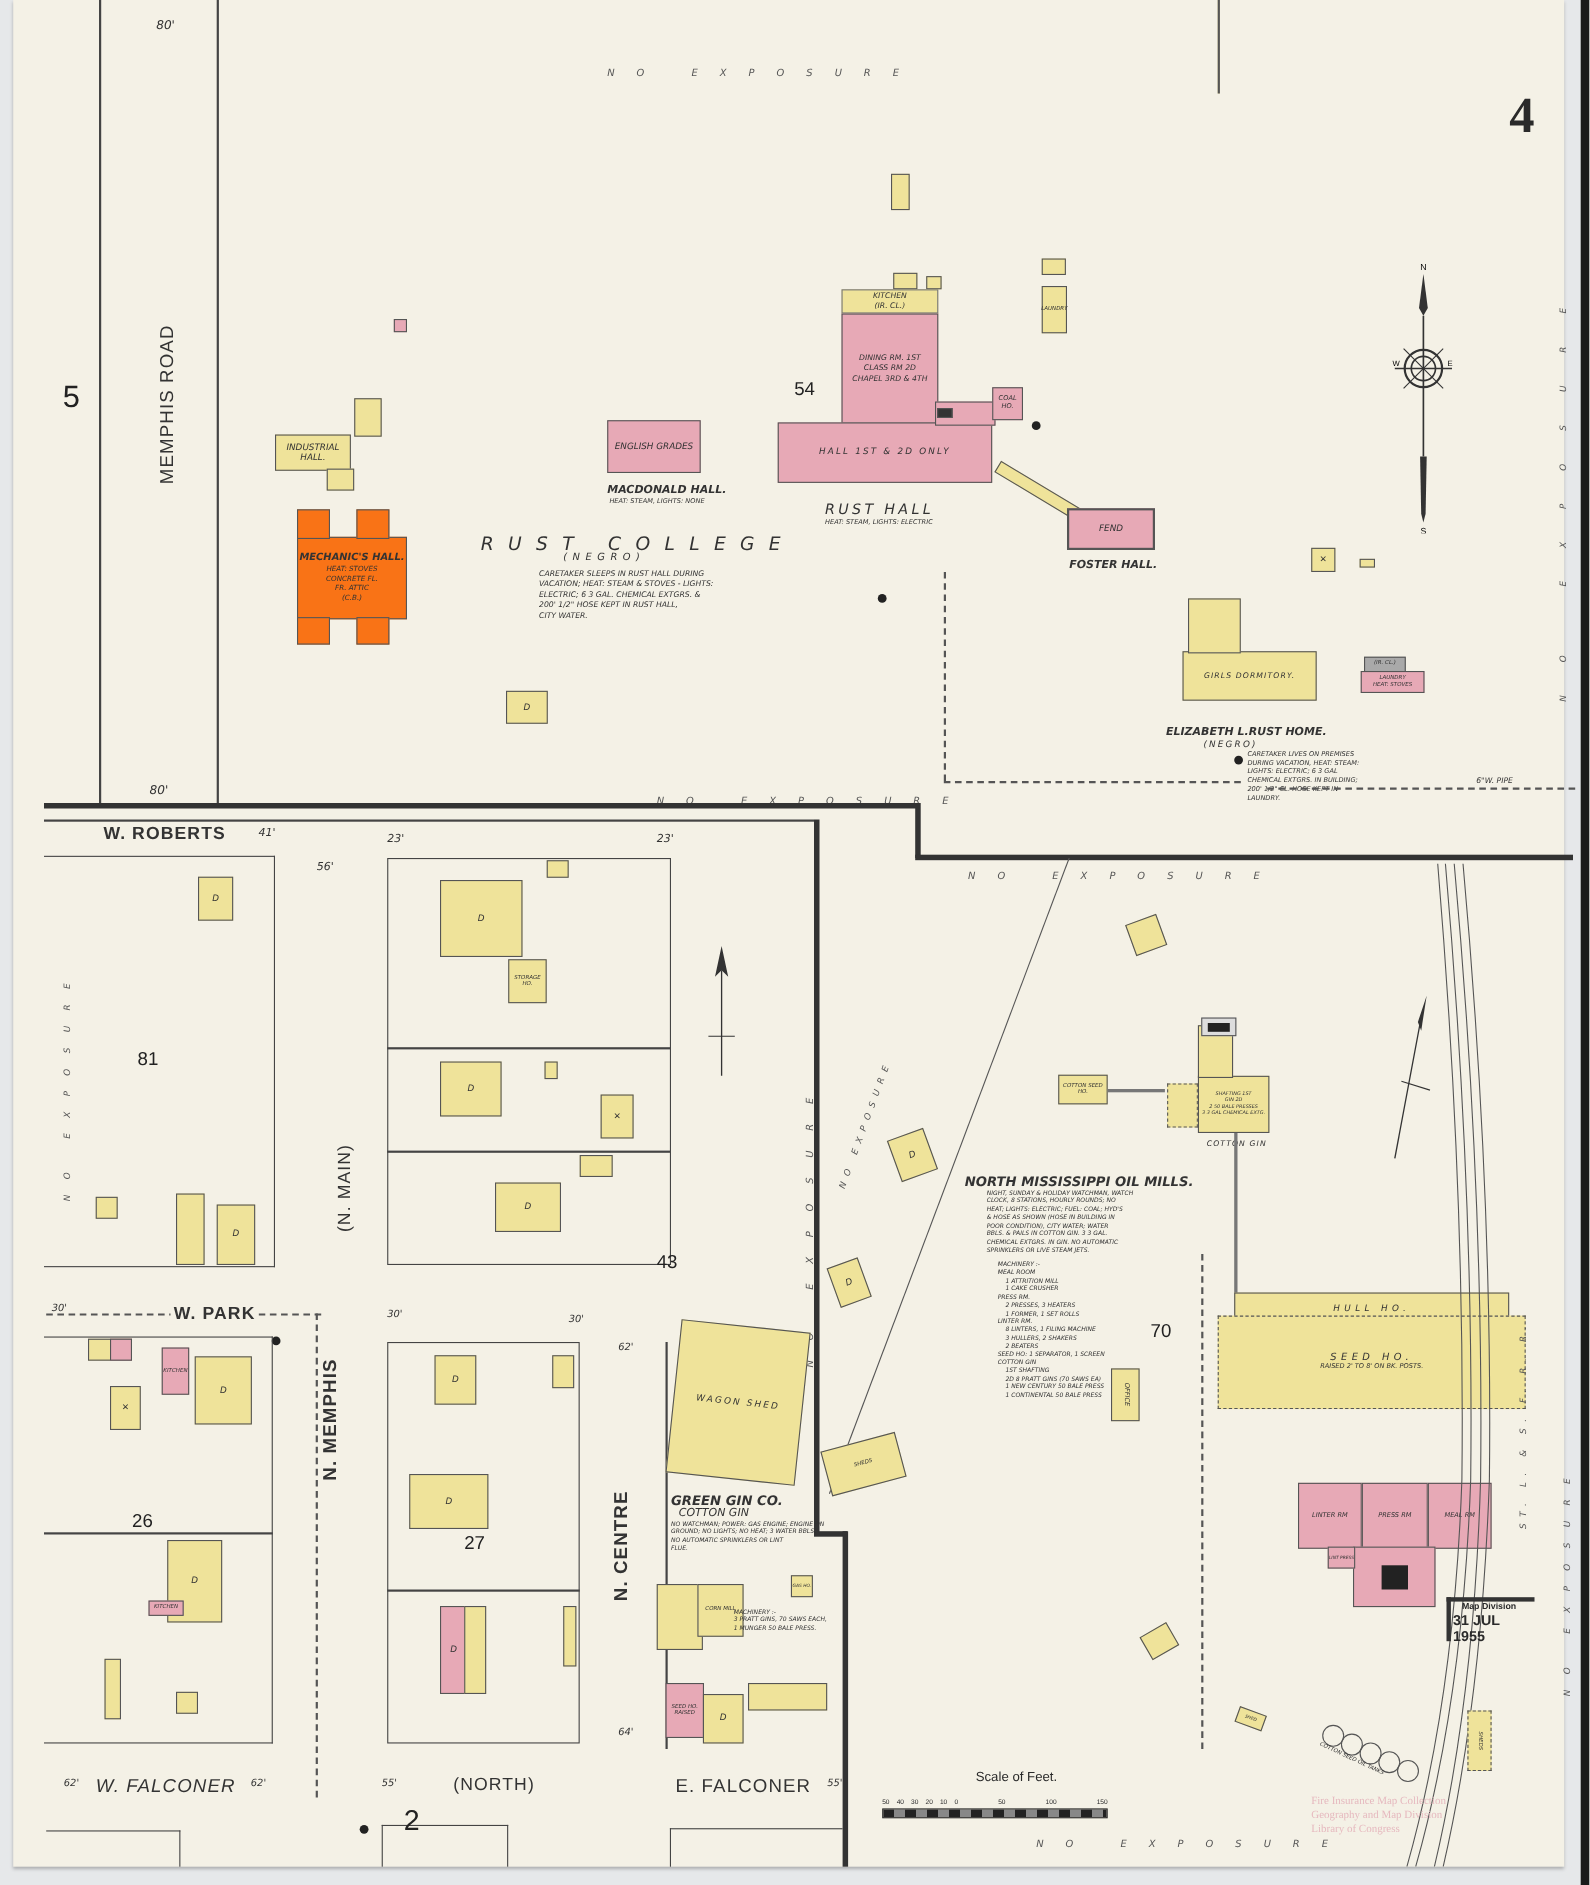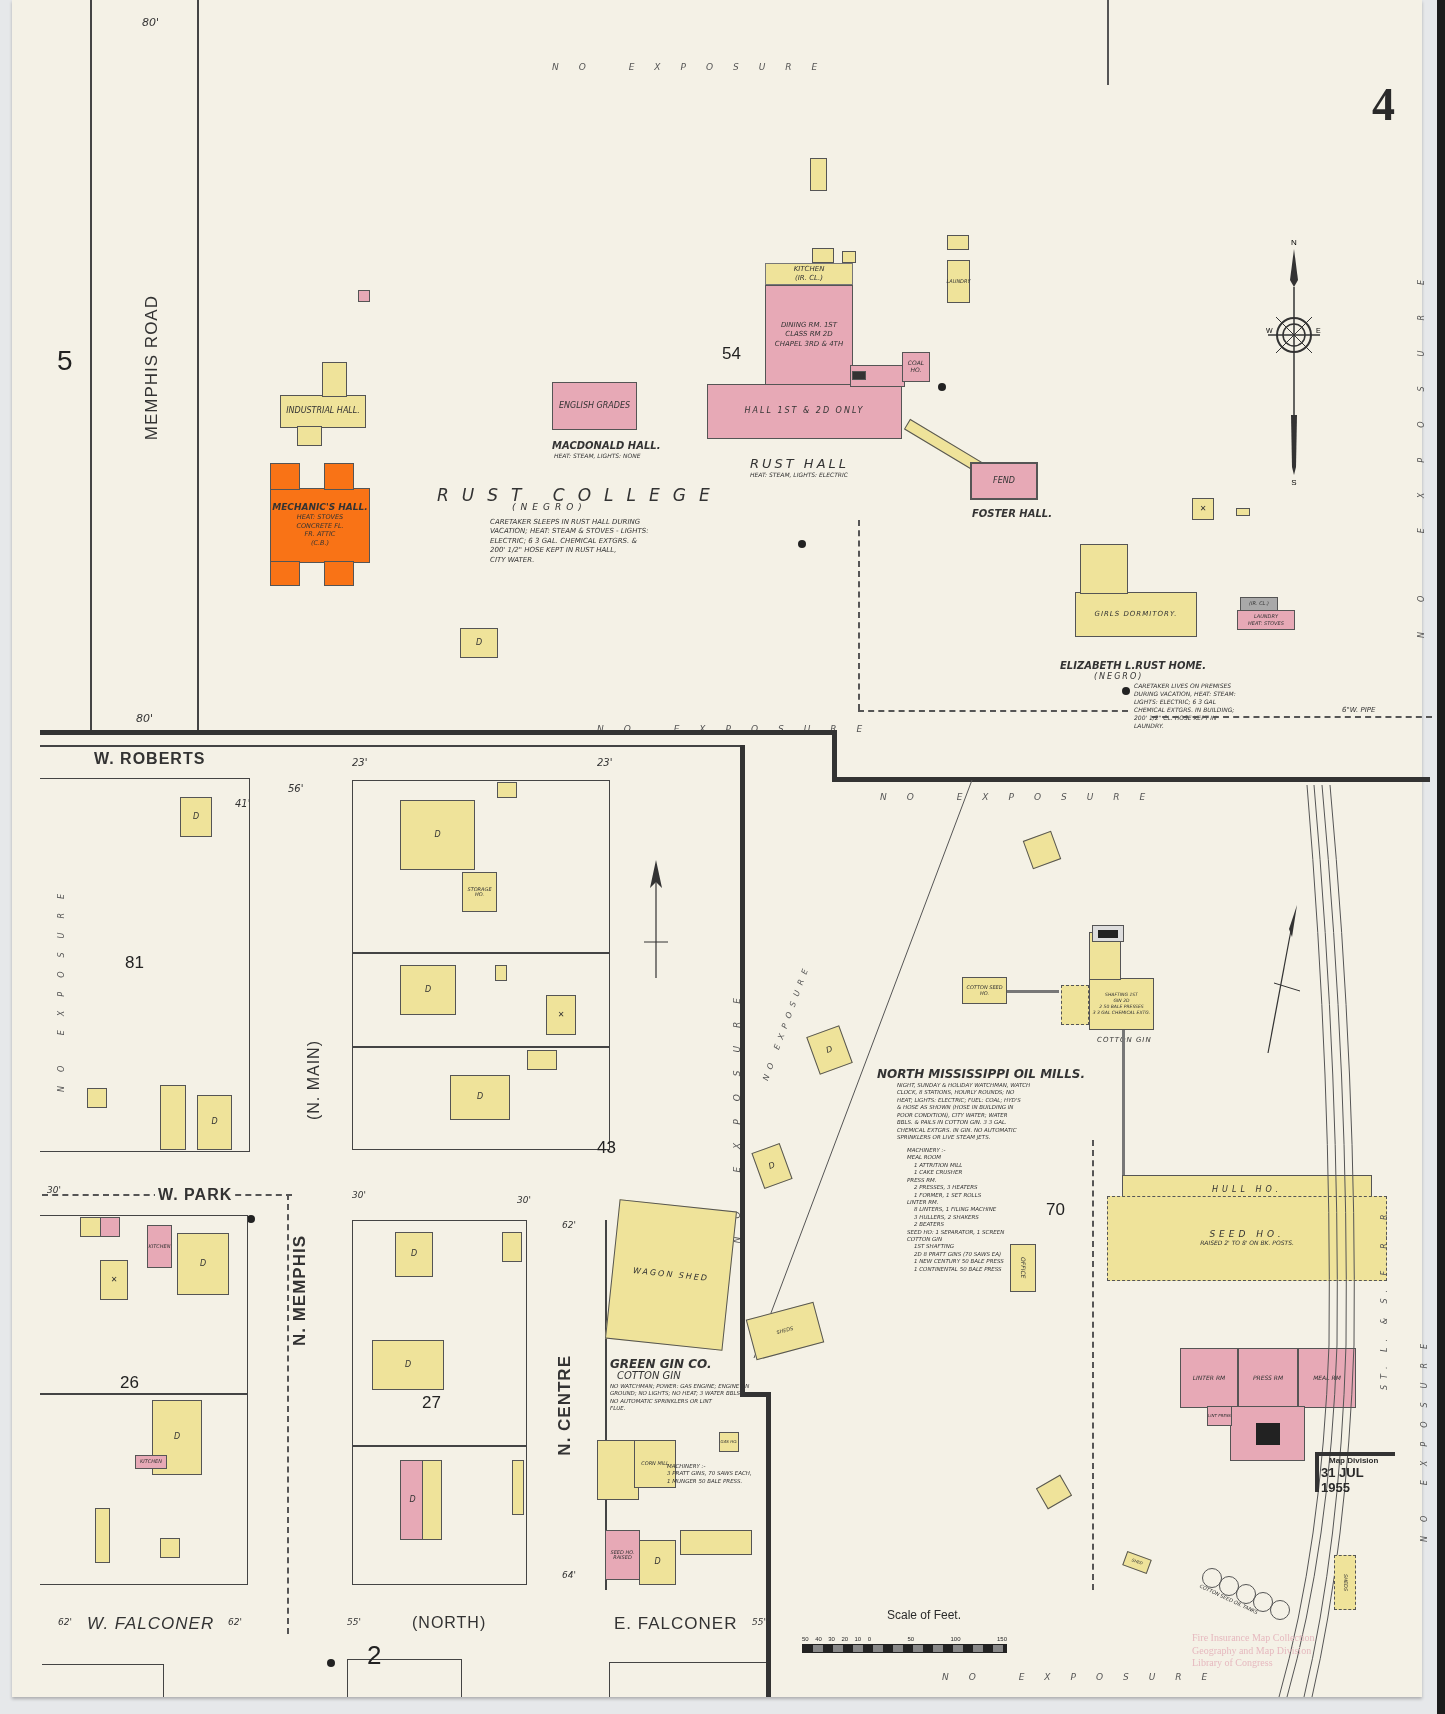"INDUSTRIAL HALL." div.bldg { left: 268px -> 238px; text-align: right -> none; width: 86px -> 69px }
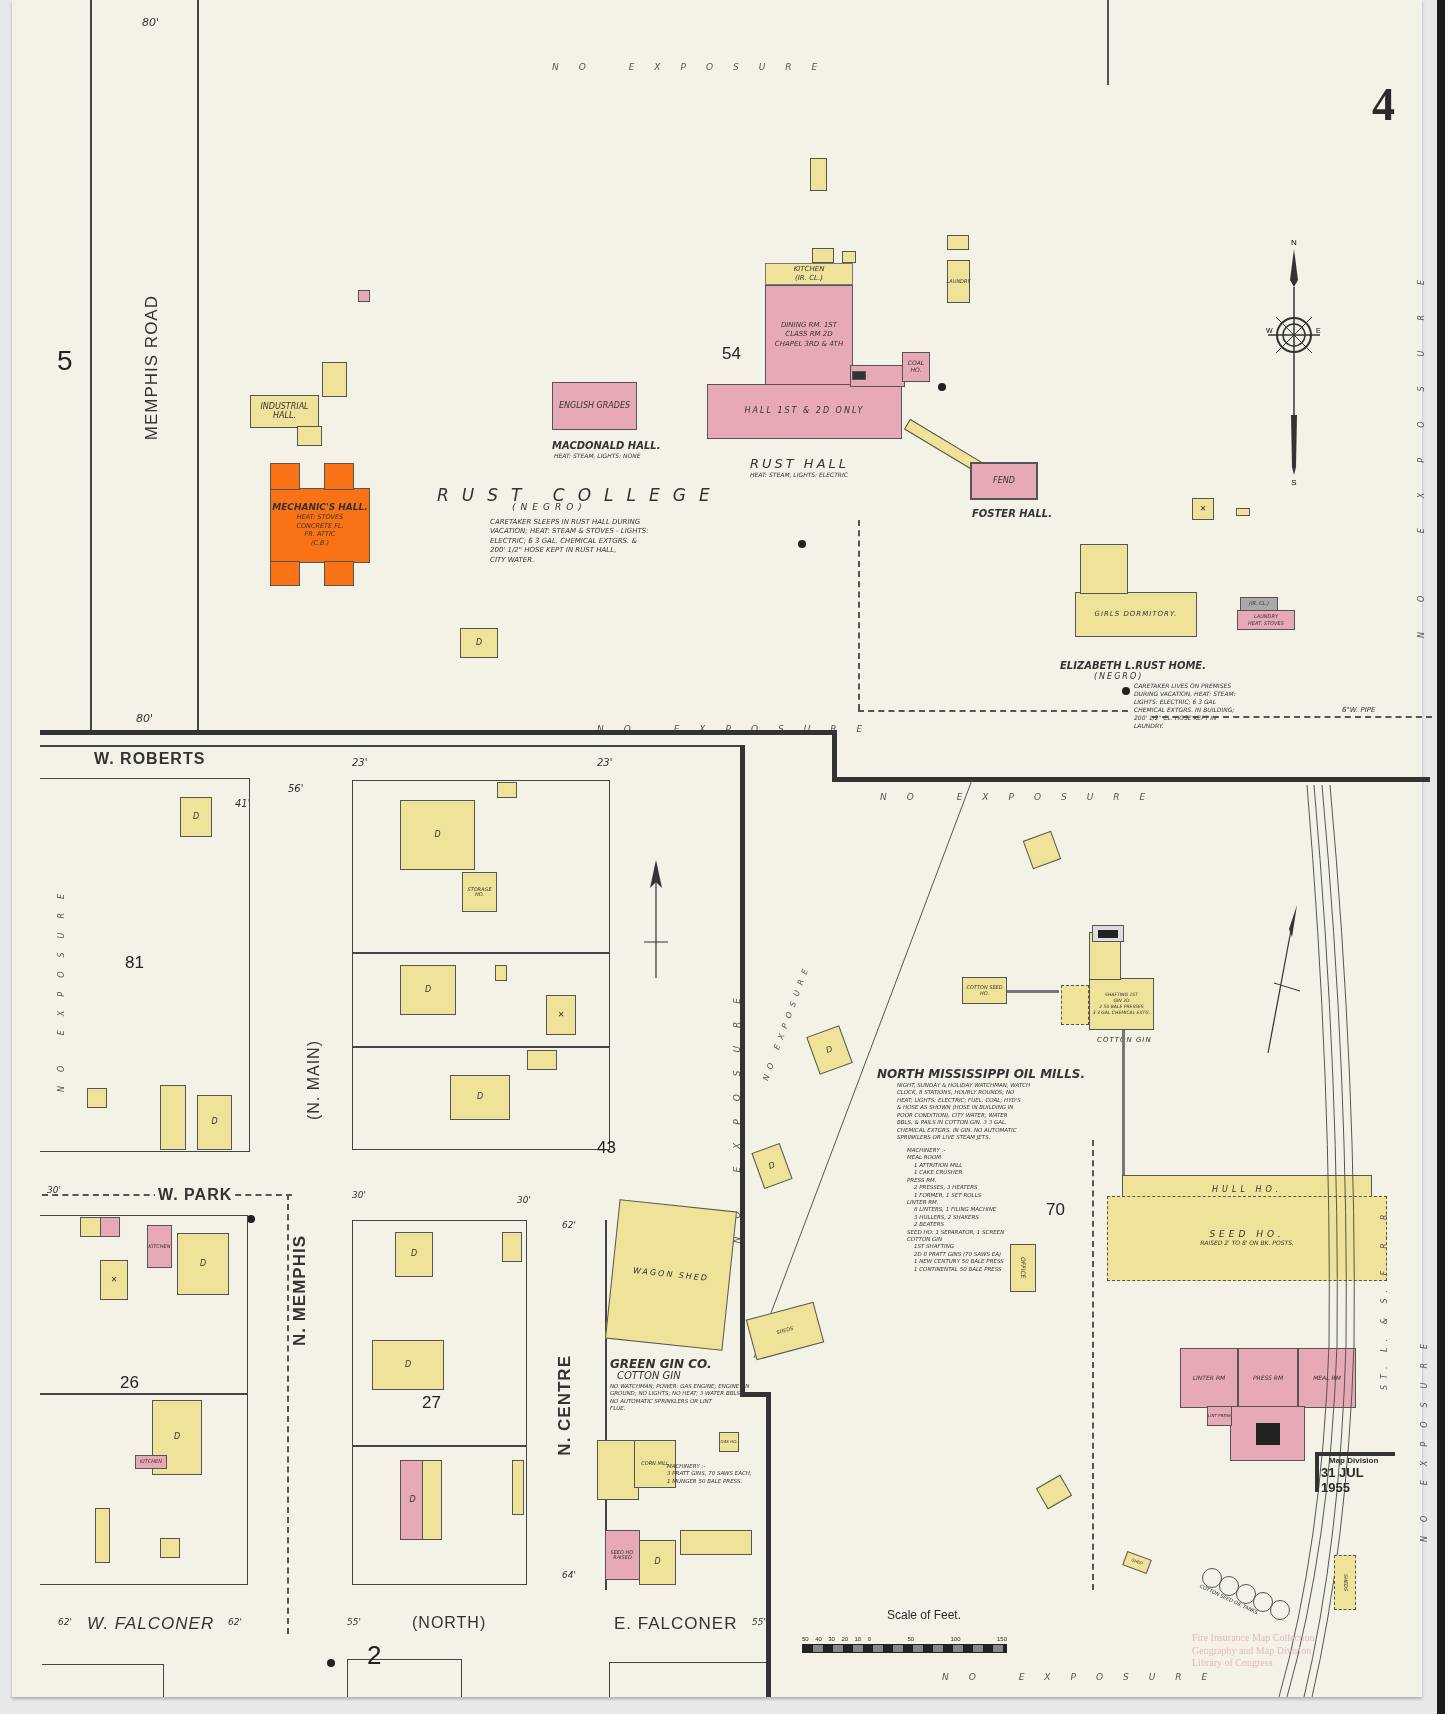"FEND" div.bldg { width: 68px -> 80px }
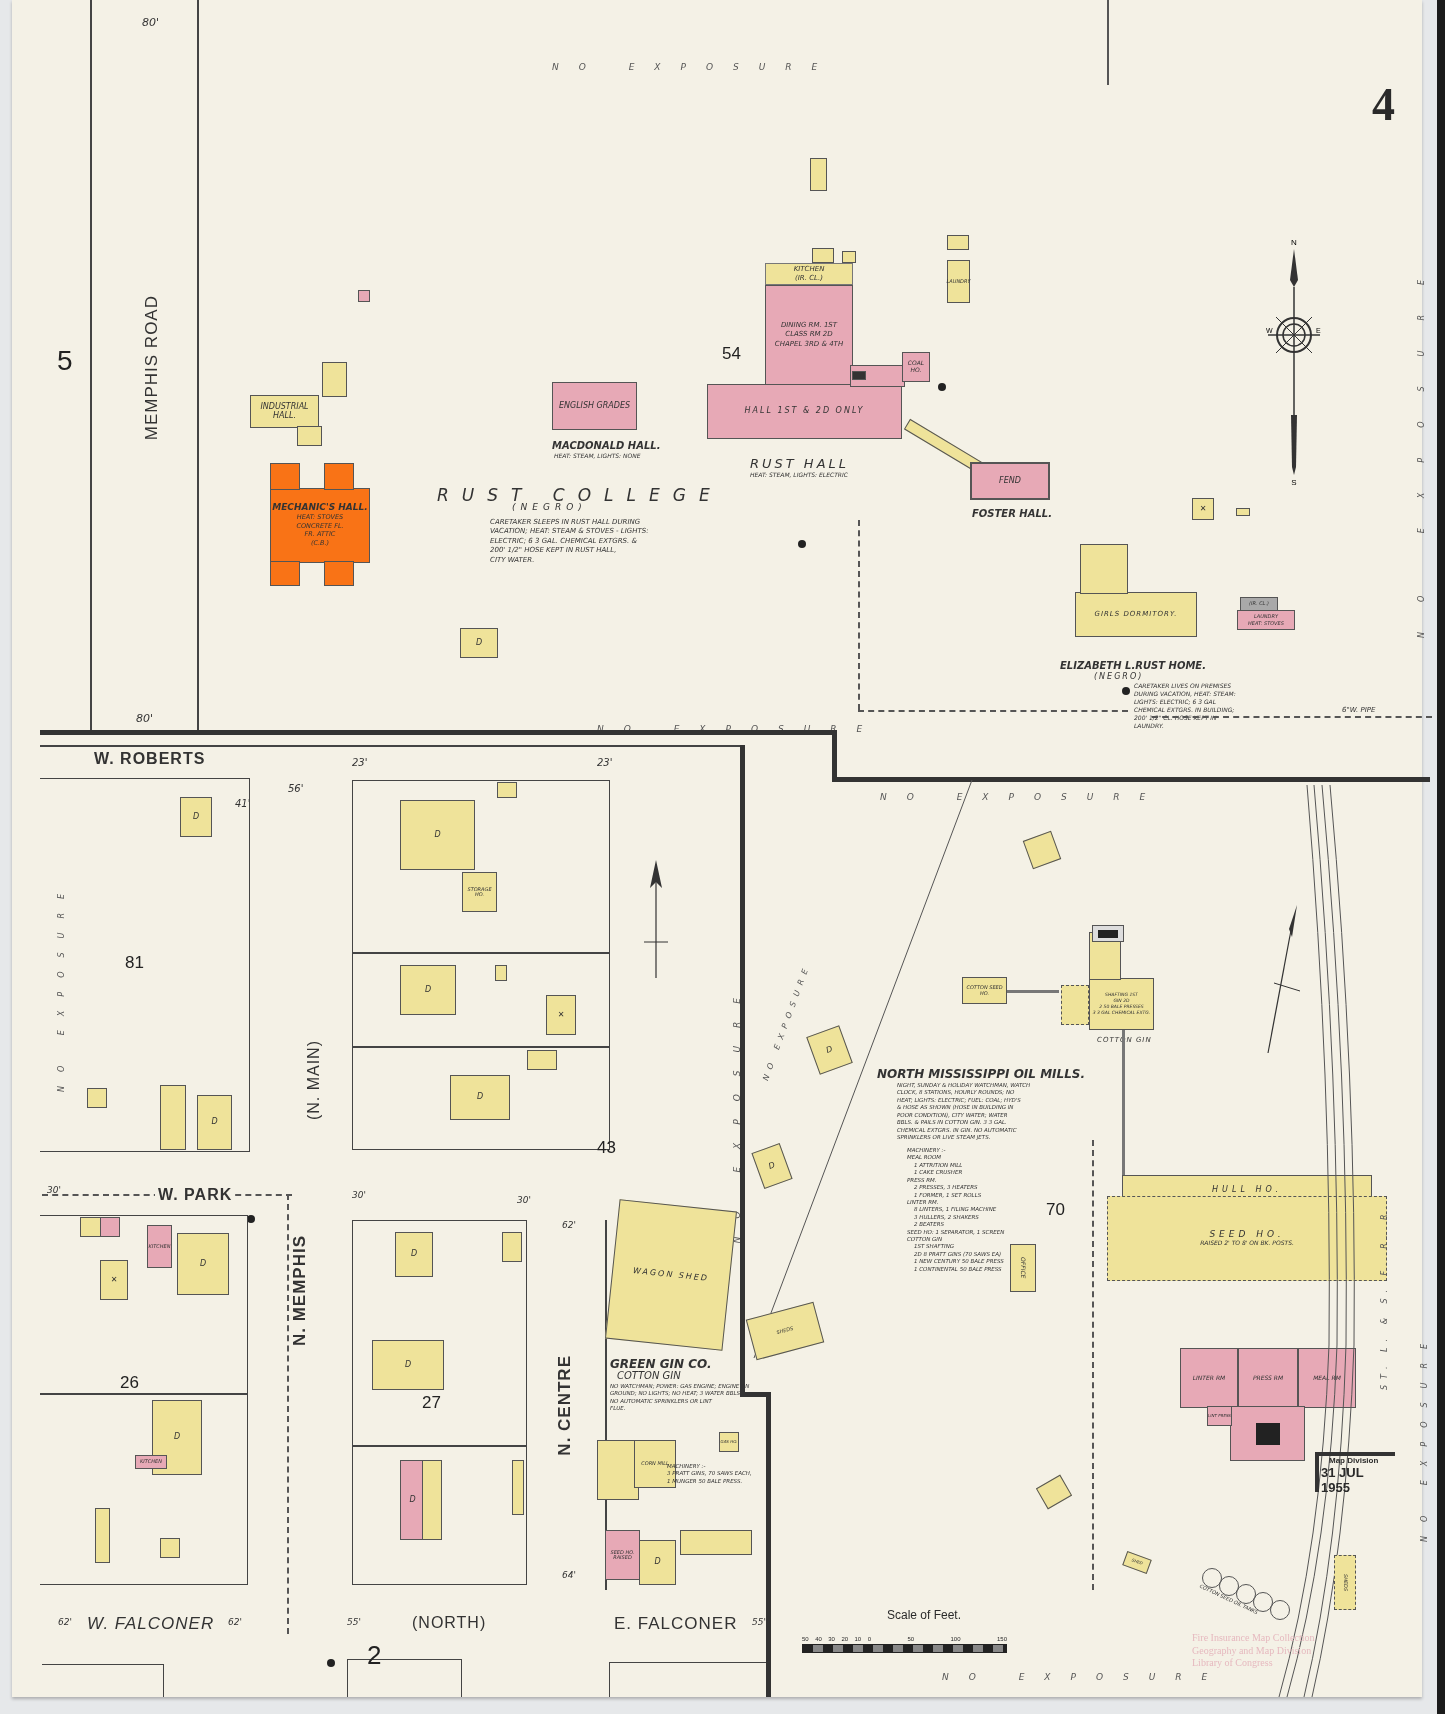"41'" div.ital { margin-top: 46px -> none }
